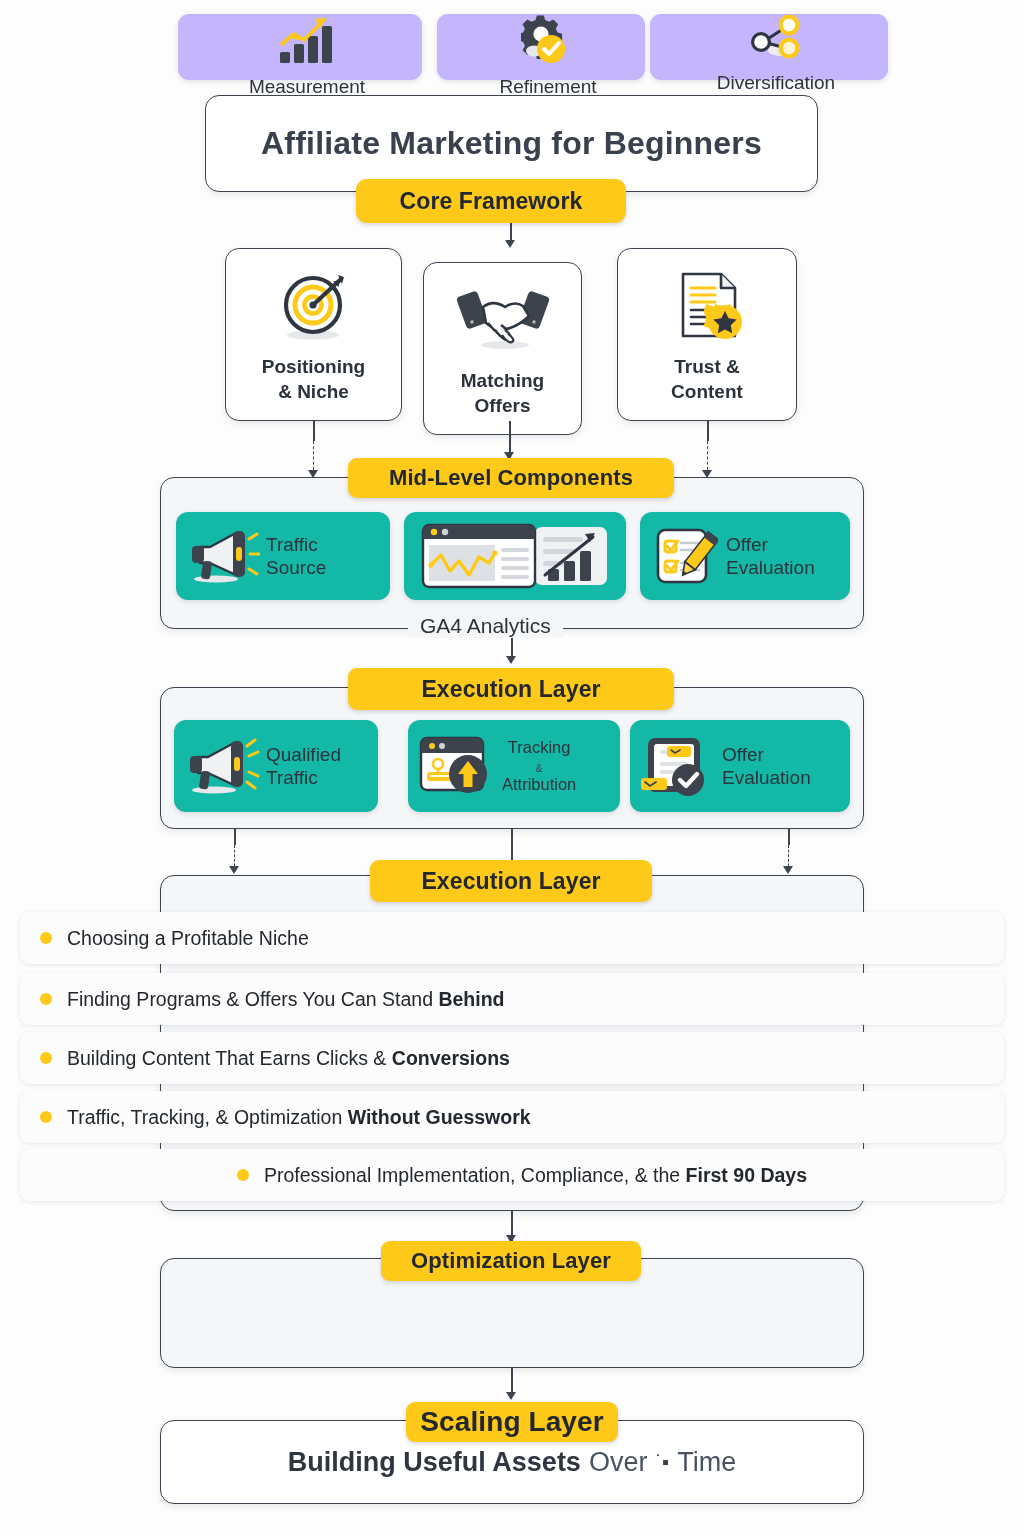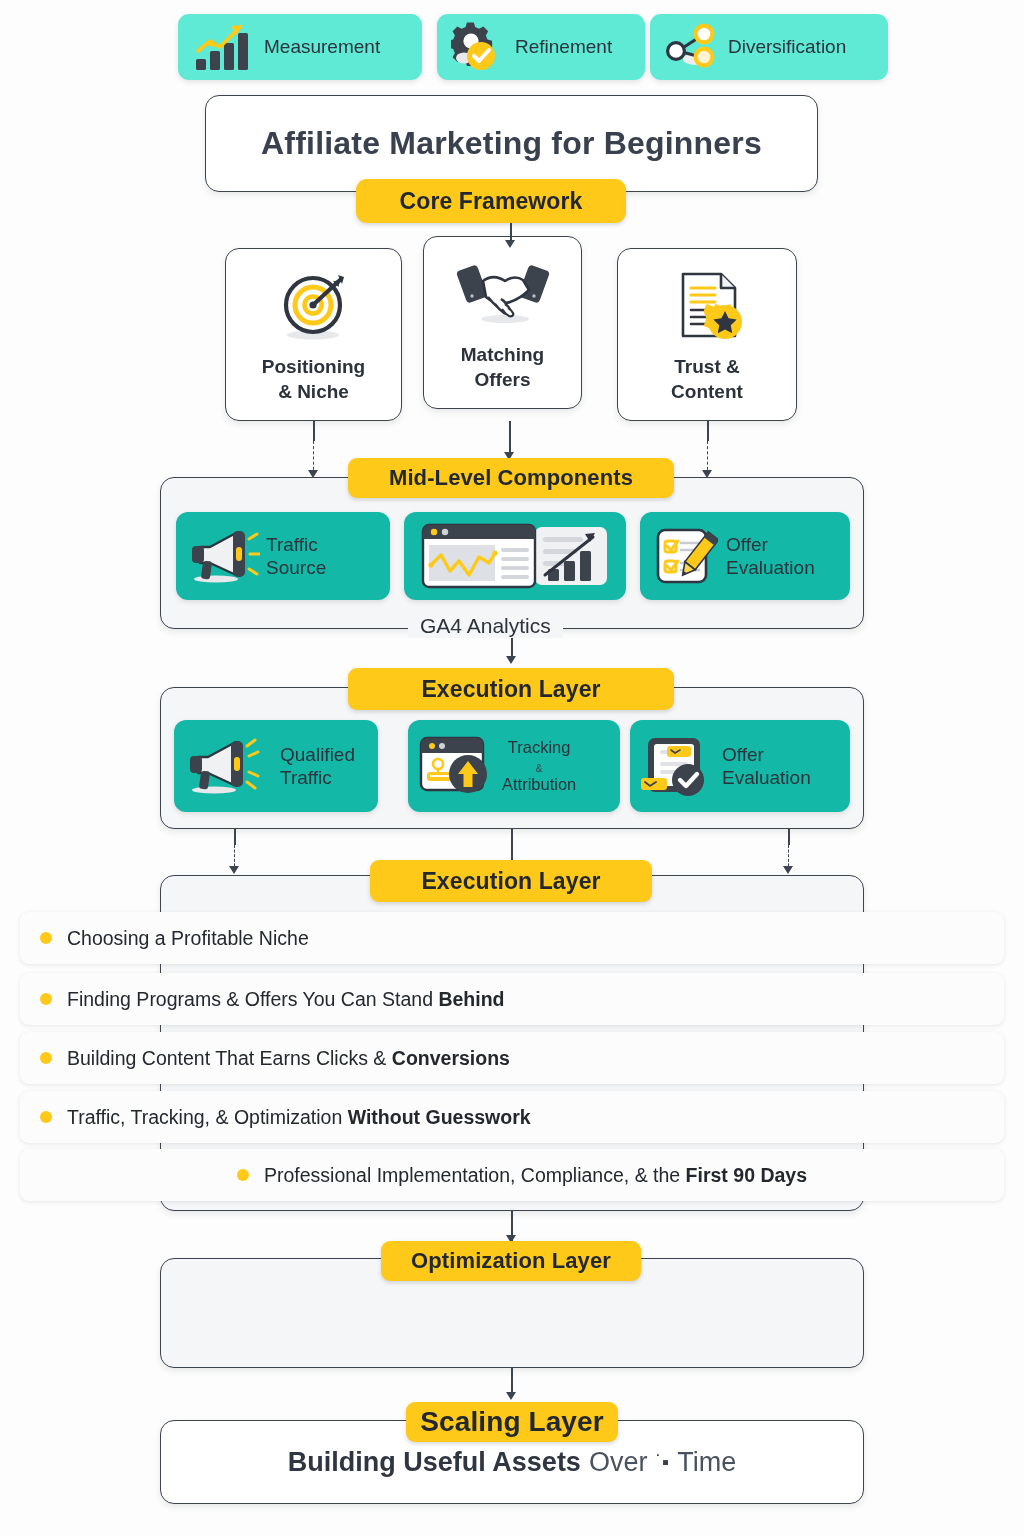"Measurement" .opt-card { background: #5eead4 -> #c4b5fd; flex-direction: none -> column }
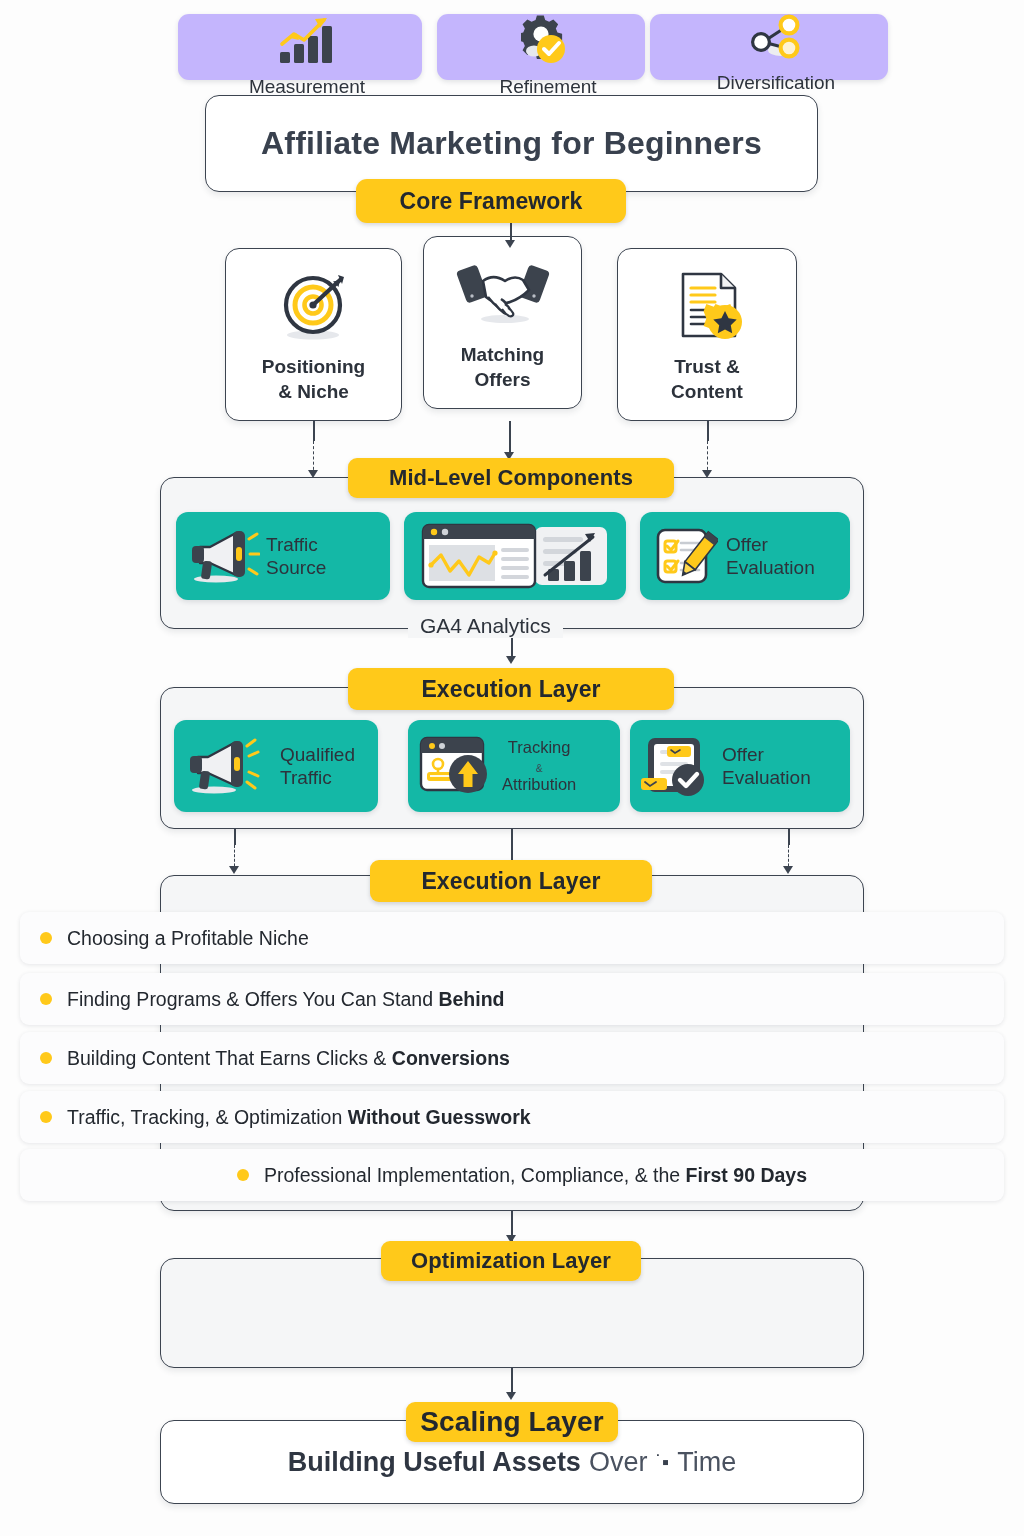"Matching" div.outlined-box { top: 236px -> 262px }
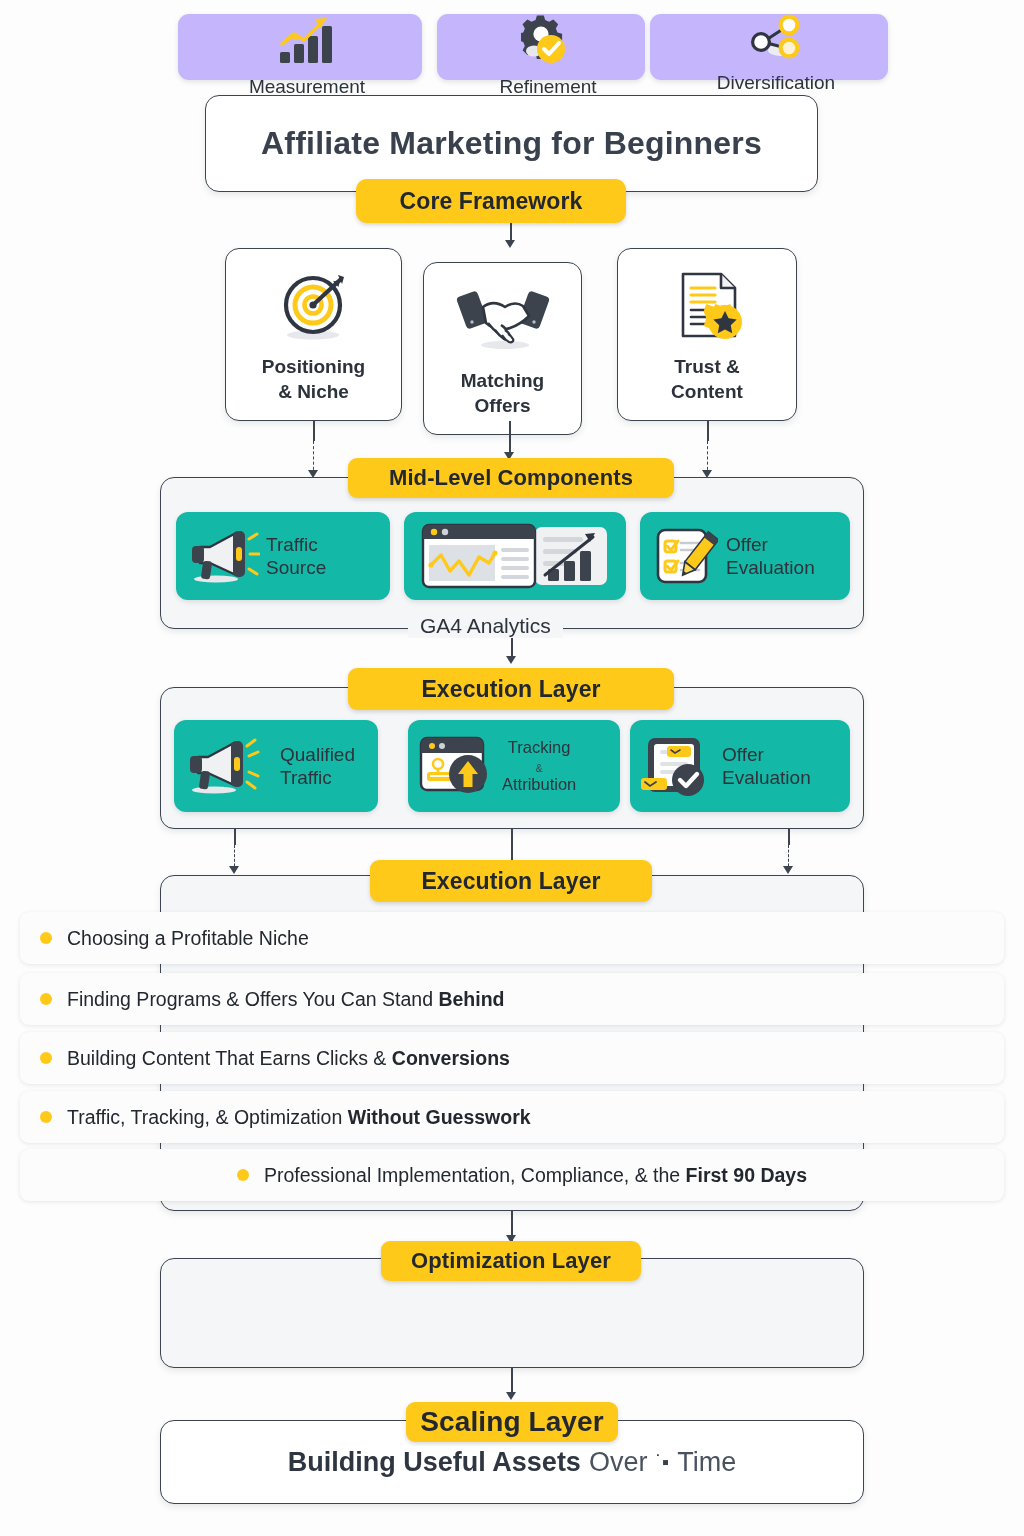"Qualified" div.card { gap: 20px -> 6px }
